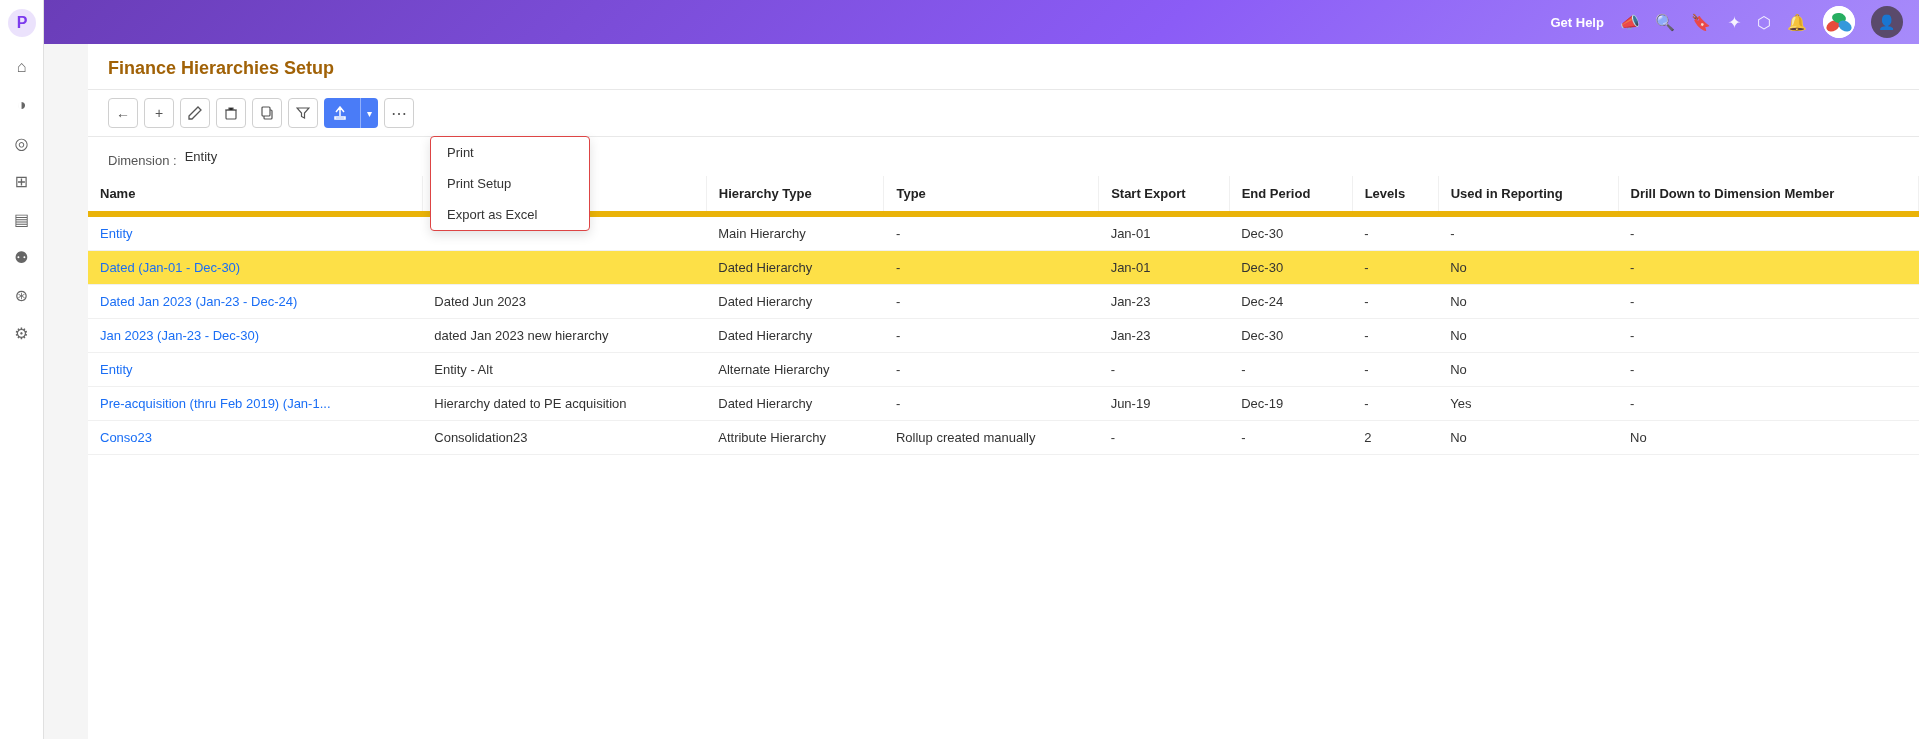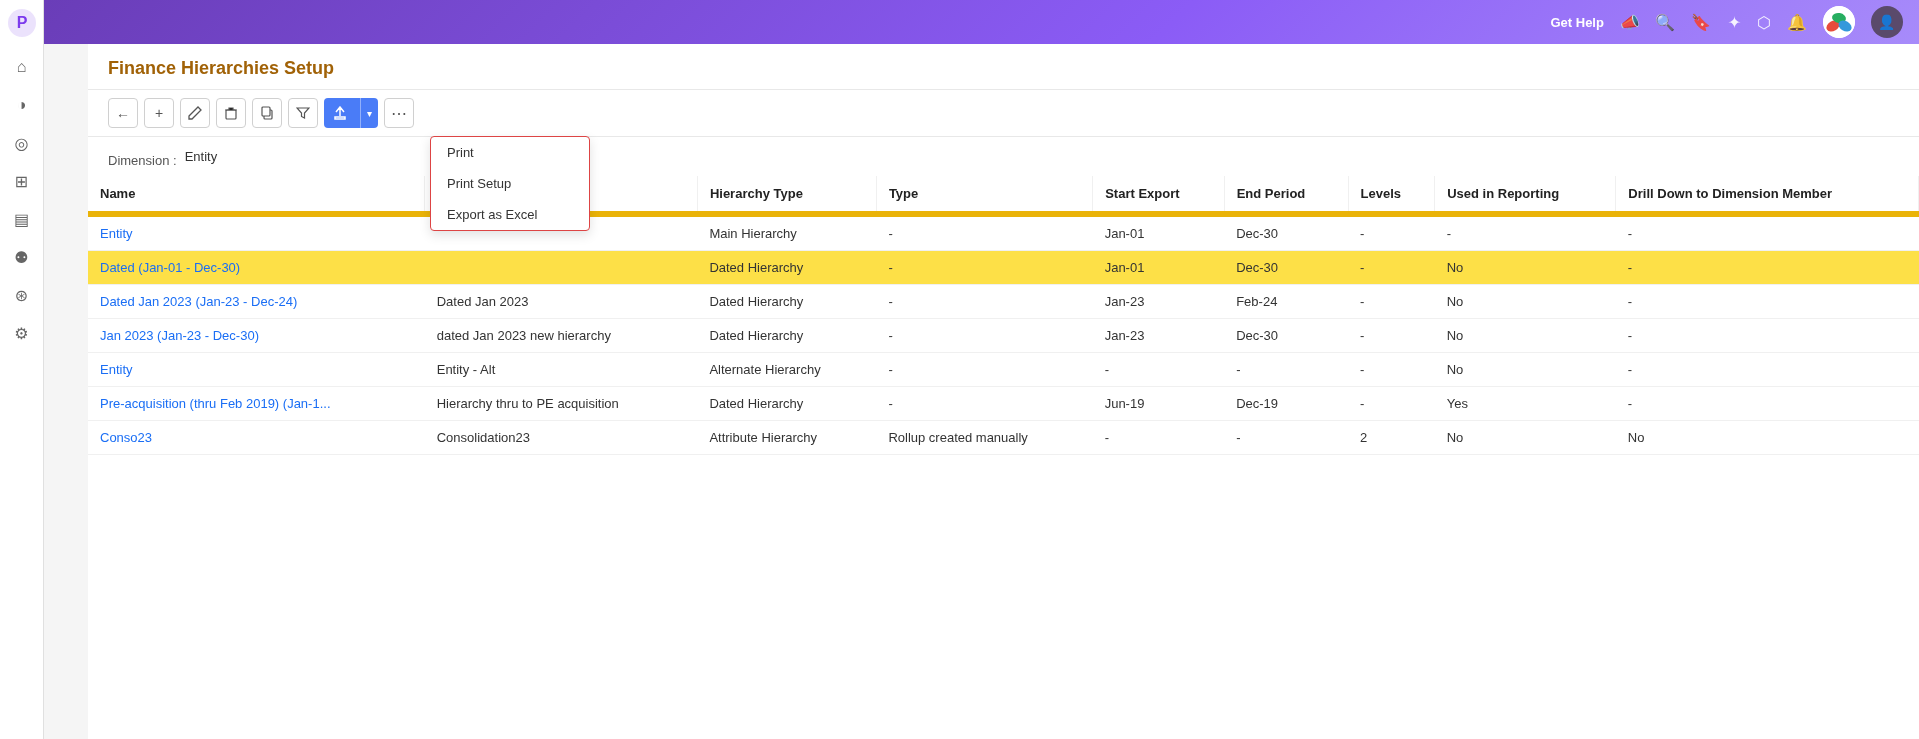"Dated Jan 2023" td { text: Jan -> Jun }
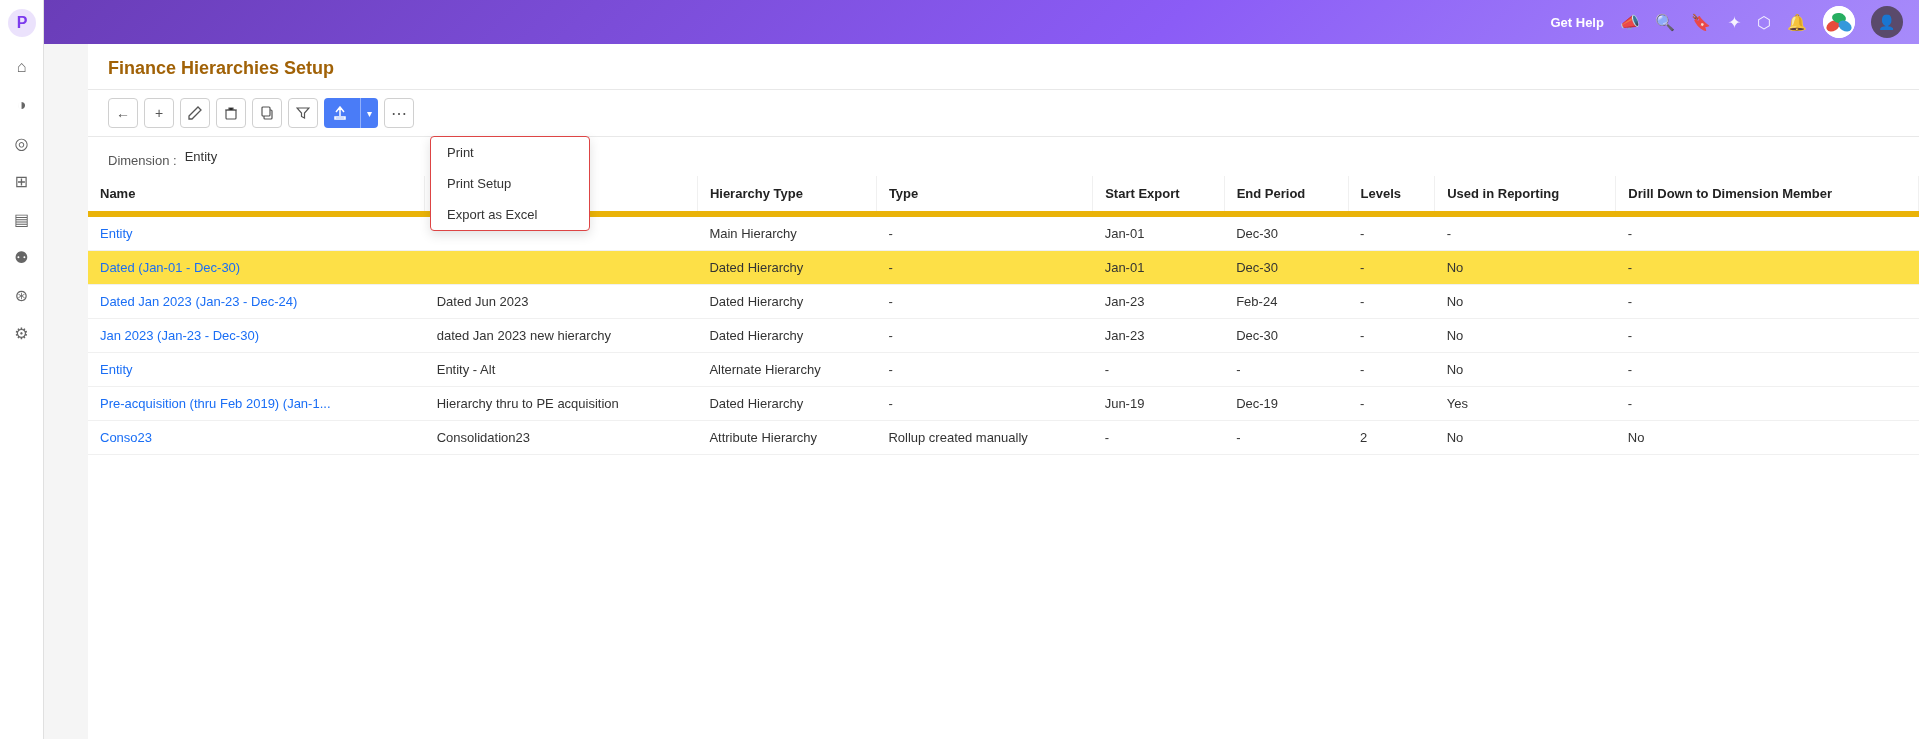"Feb-24" td { text: Feb-24 -> Dec-24 }
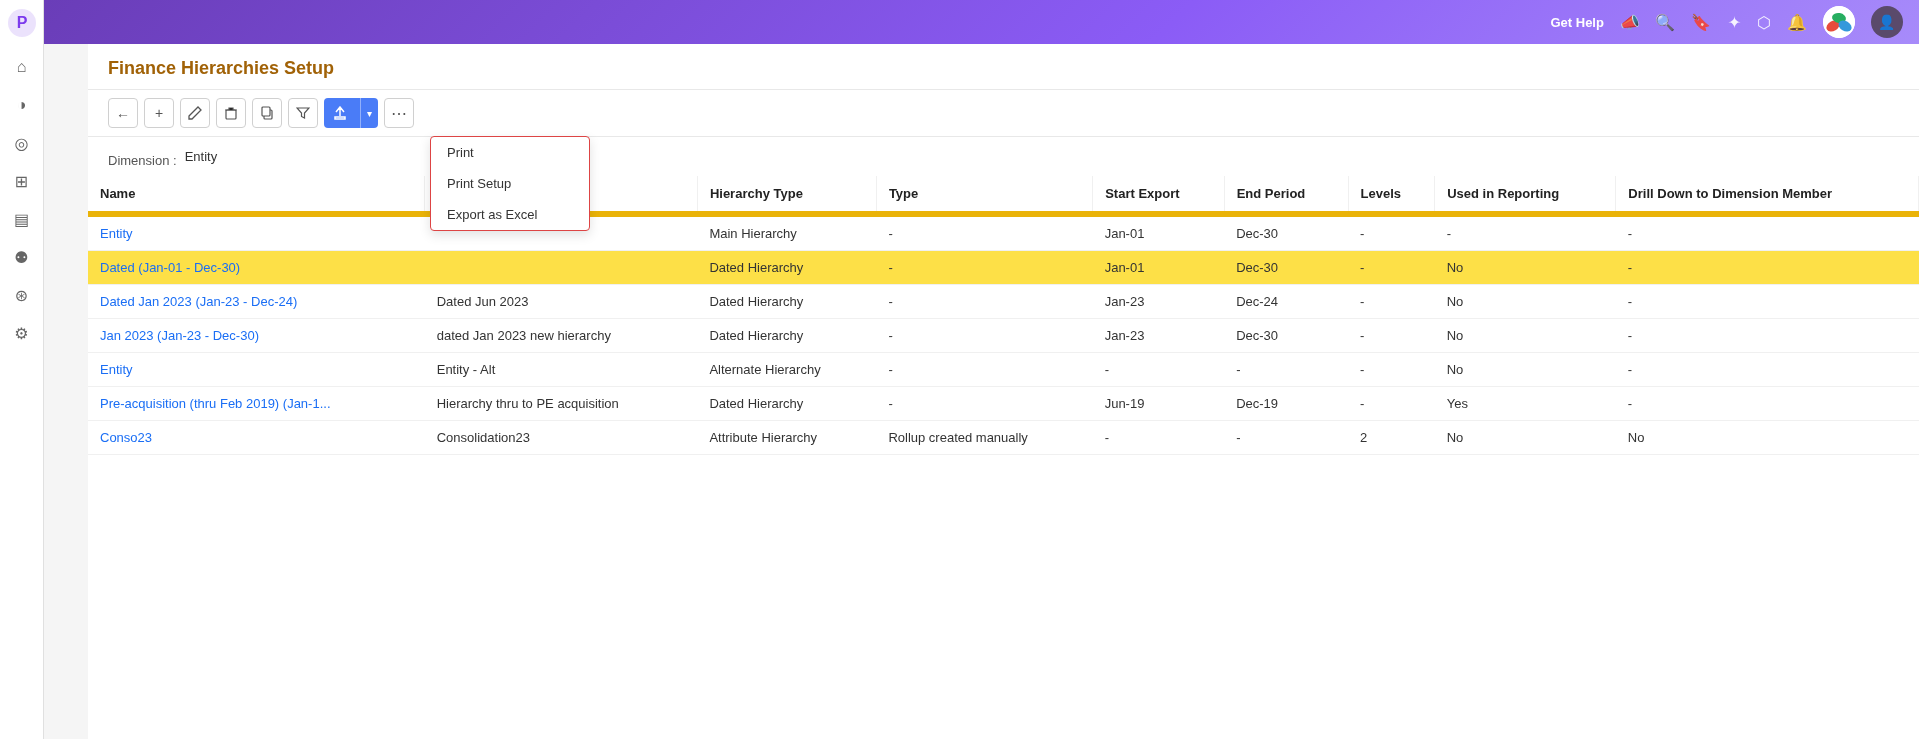"Hierarchy thru to PE acquisition" td { text: thru -> dated }
